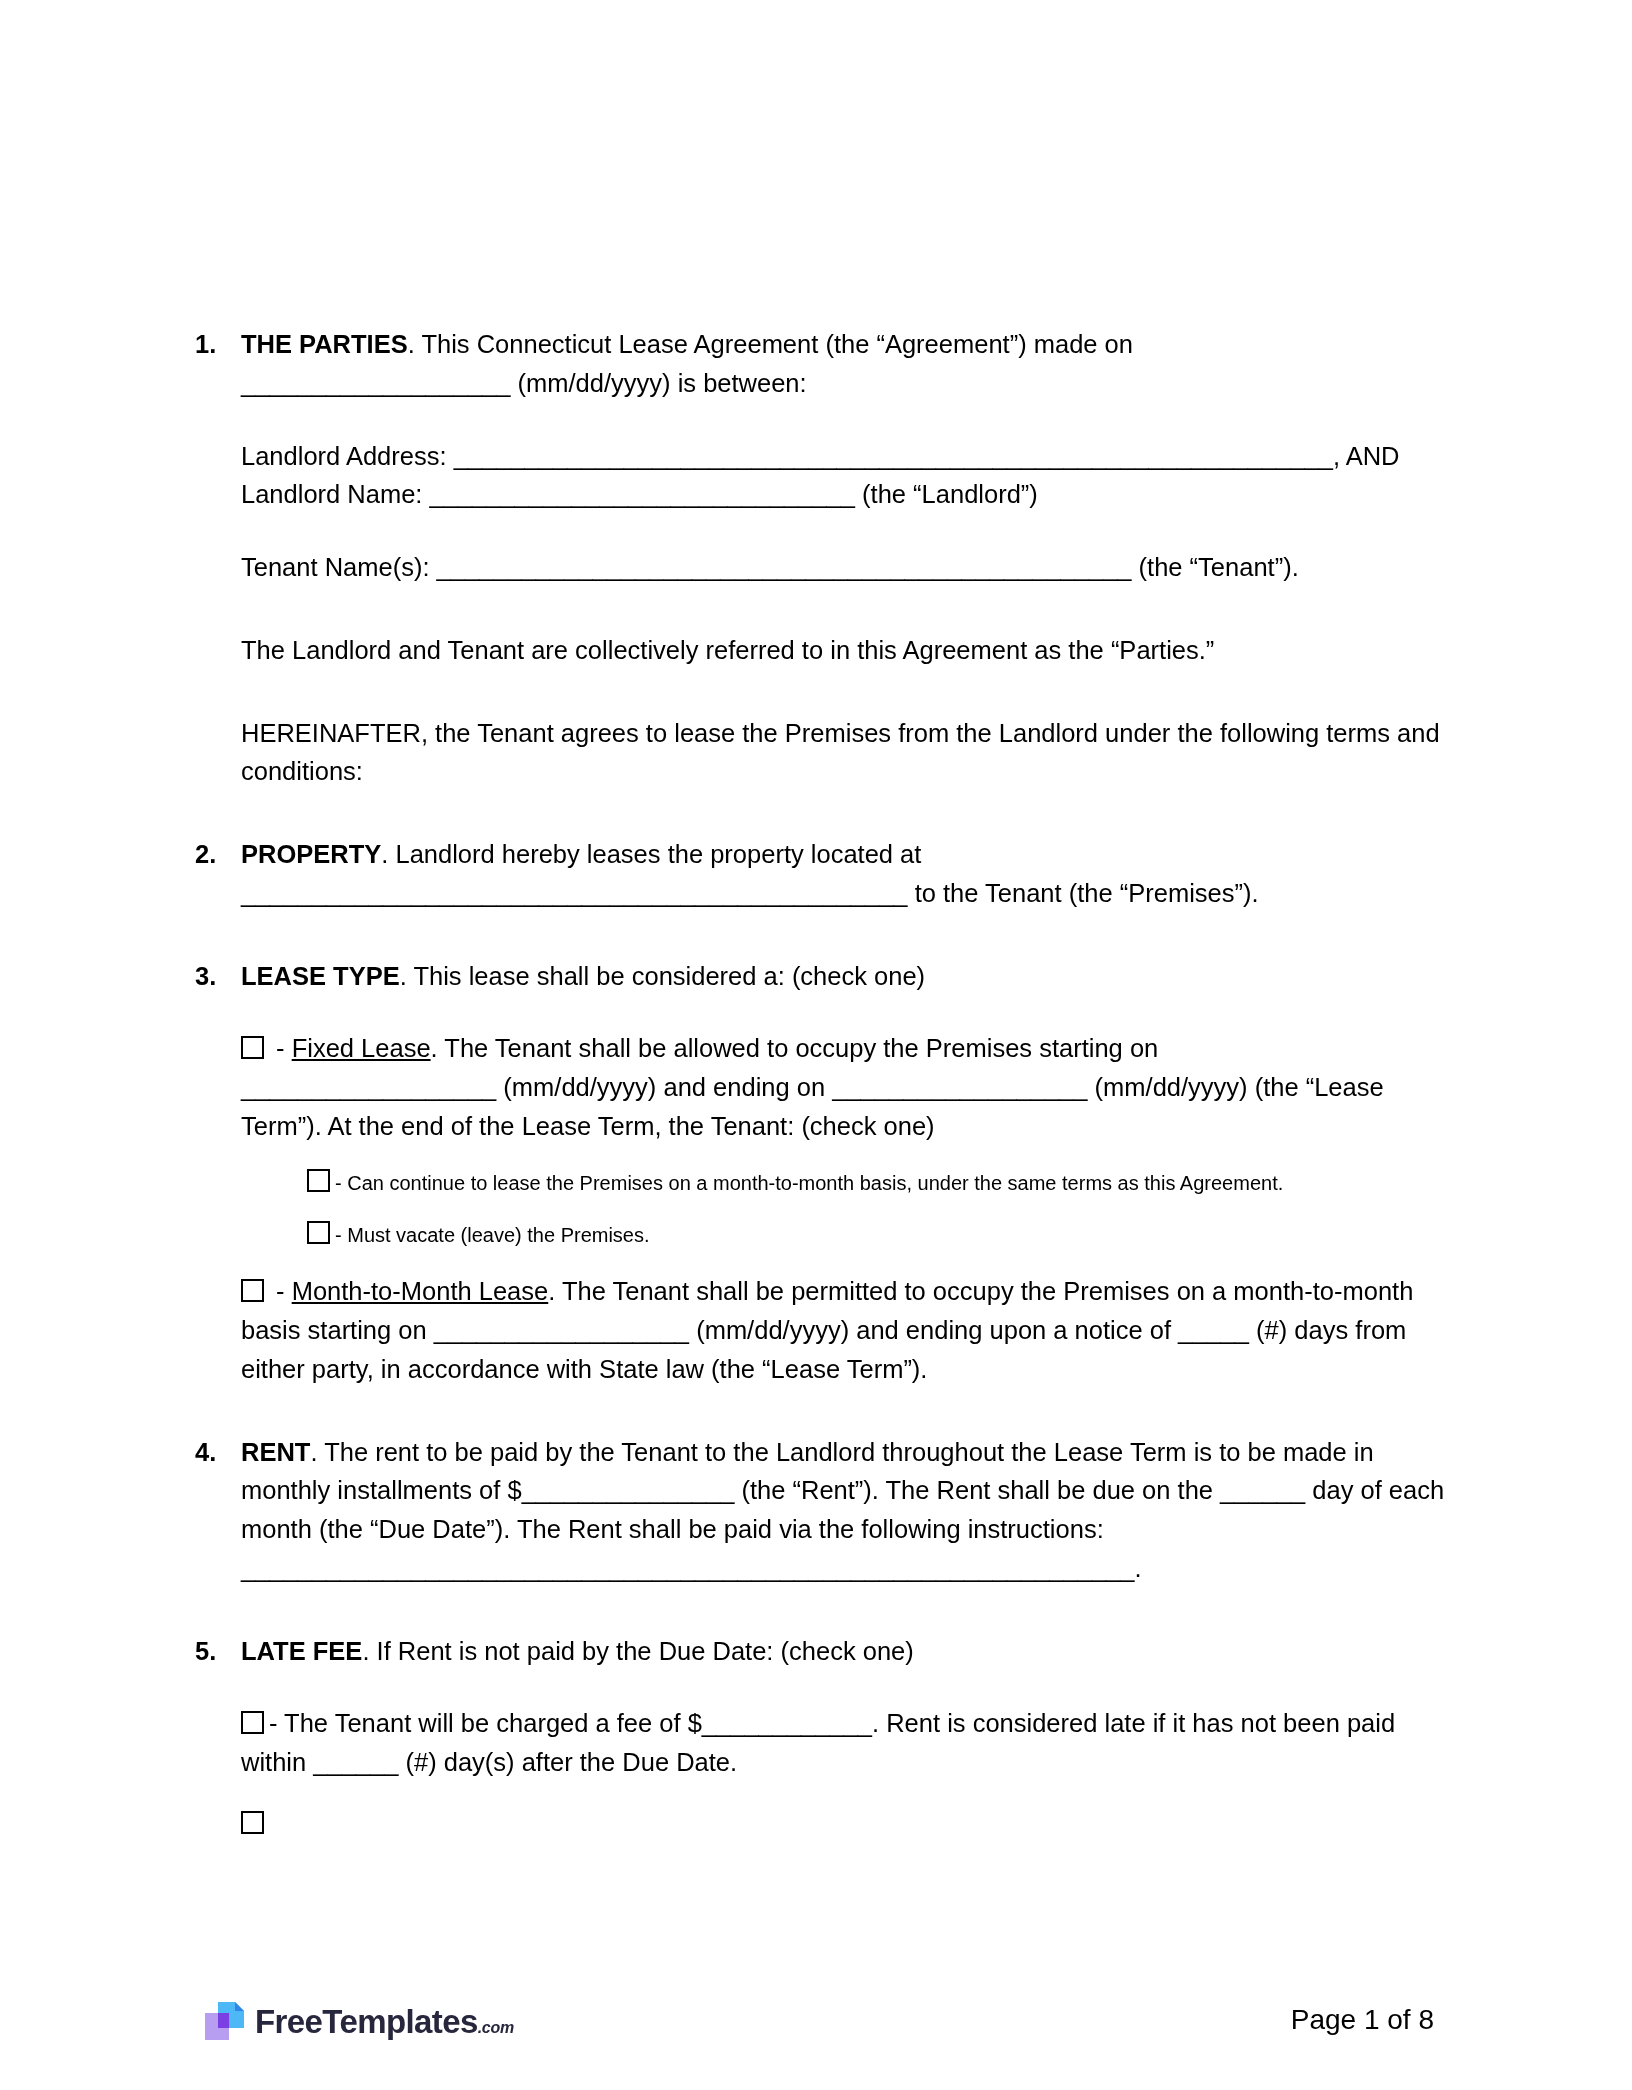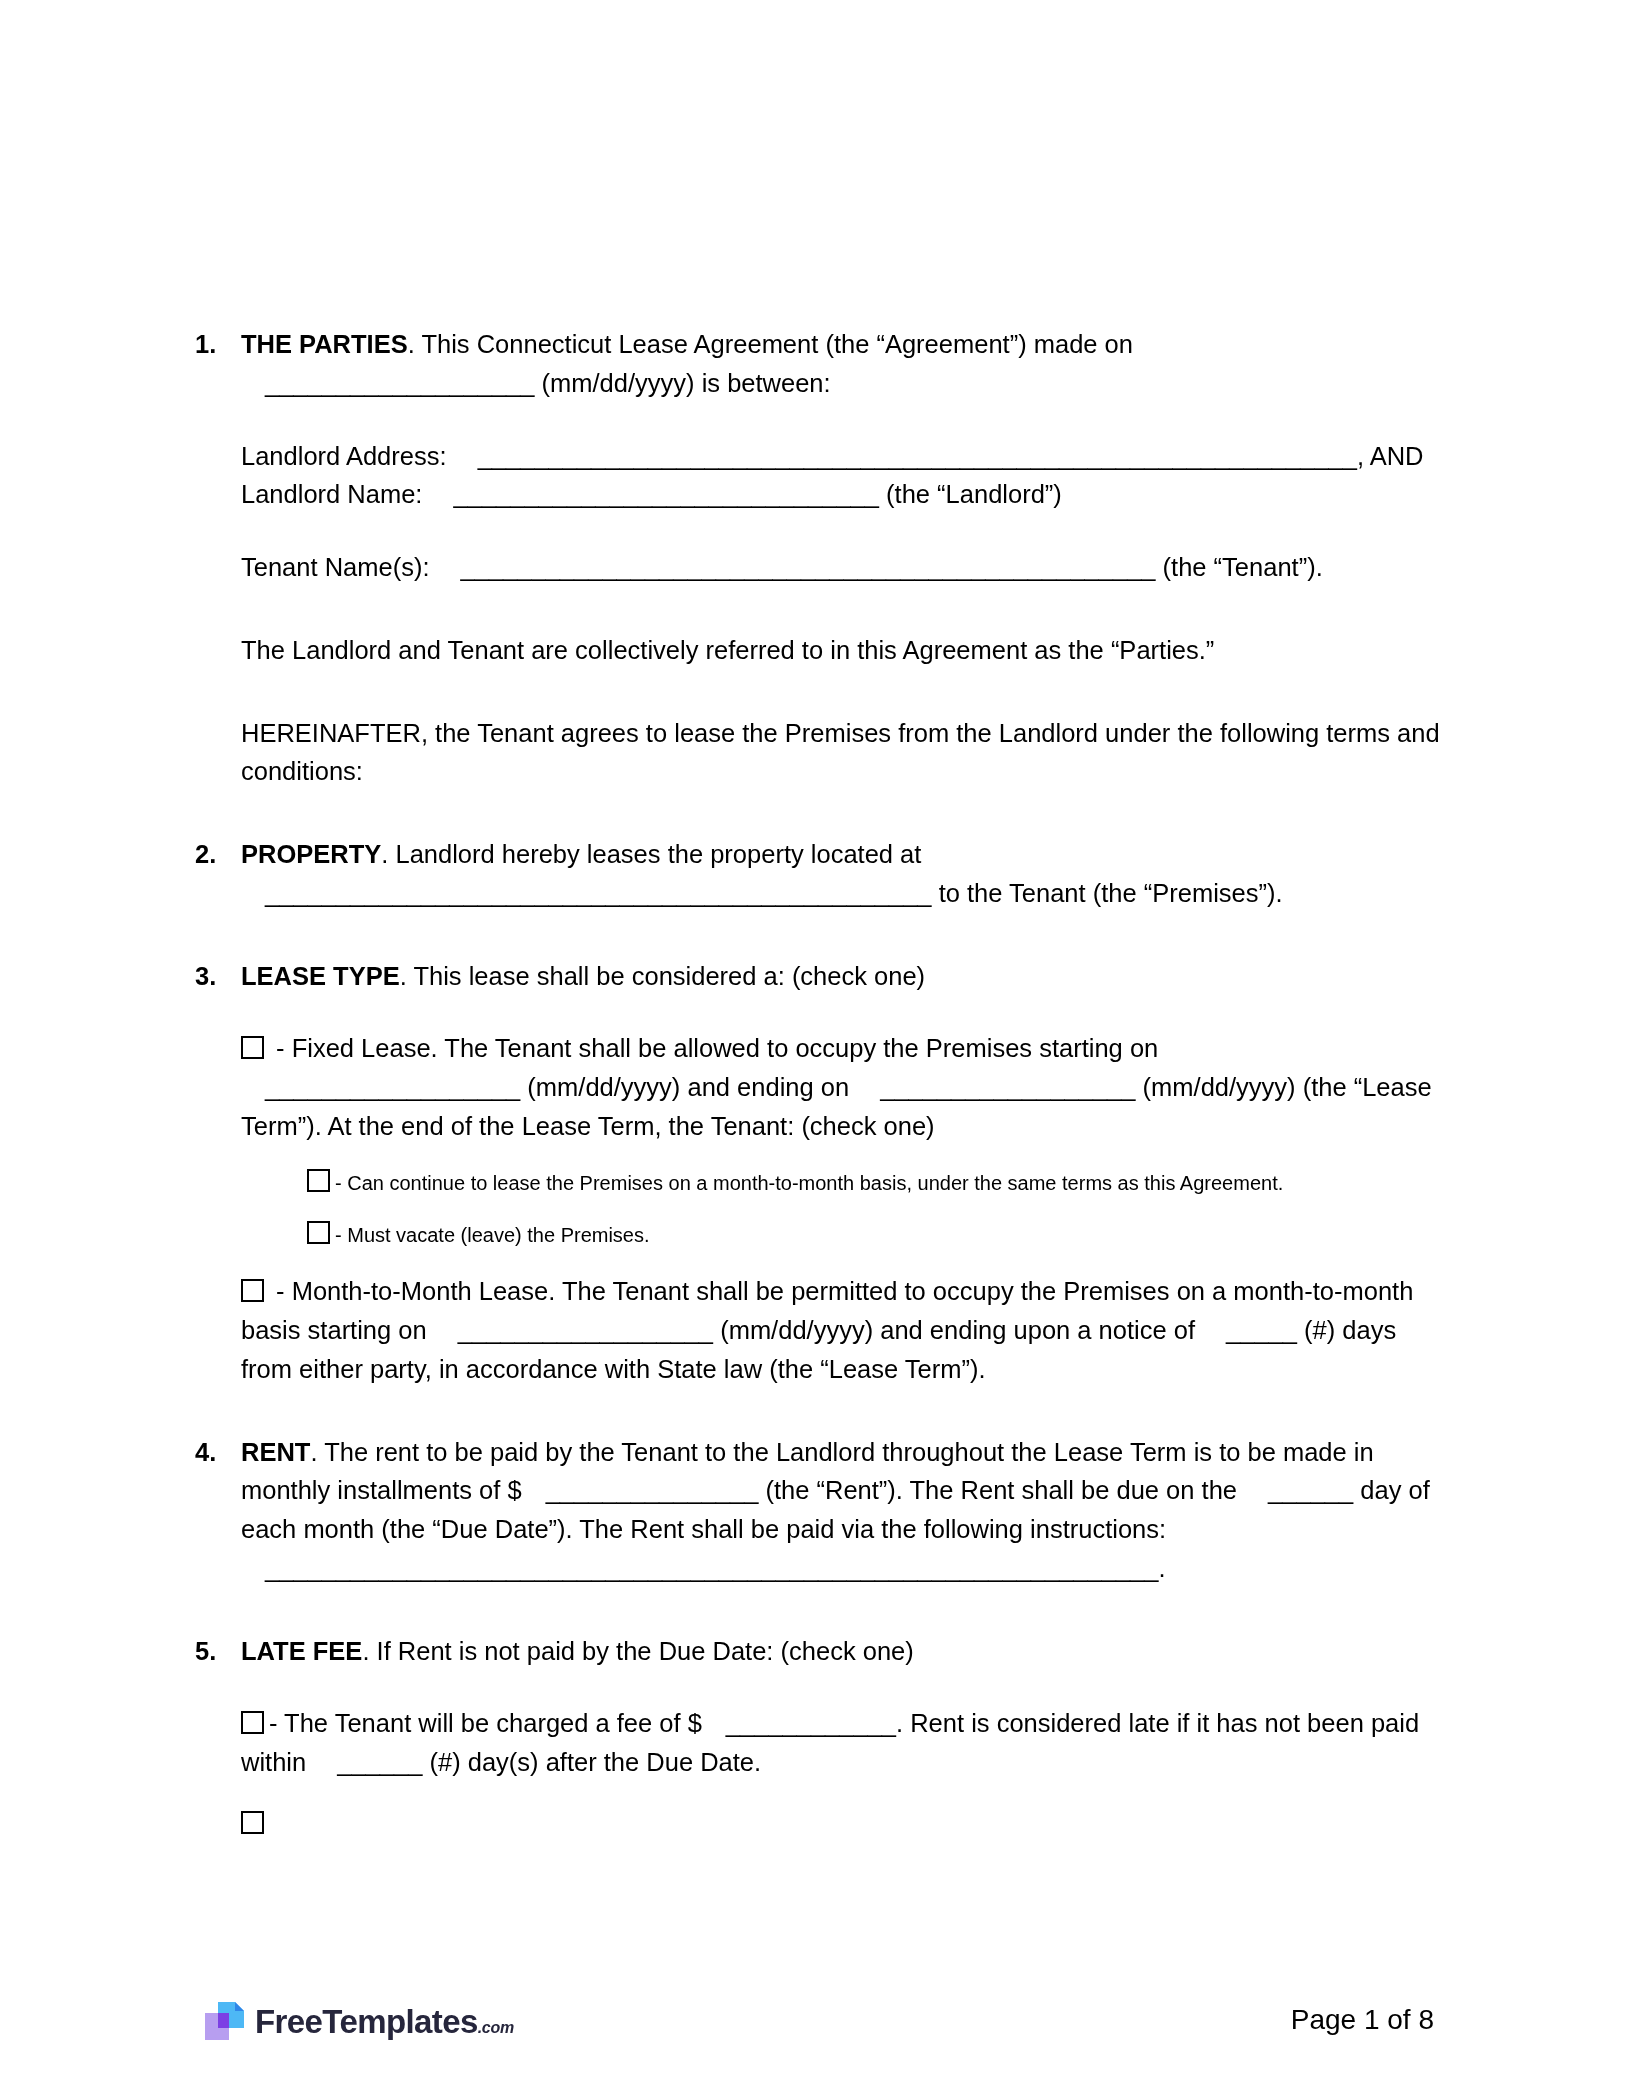"___________________" .blank { margin-left: 24px -> none }
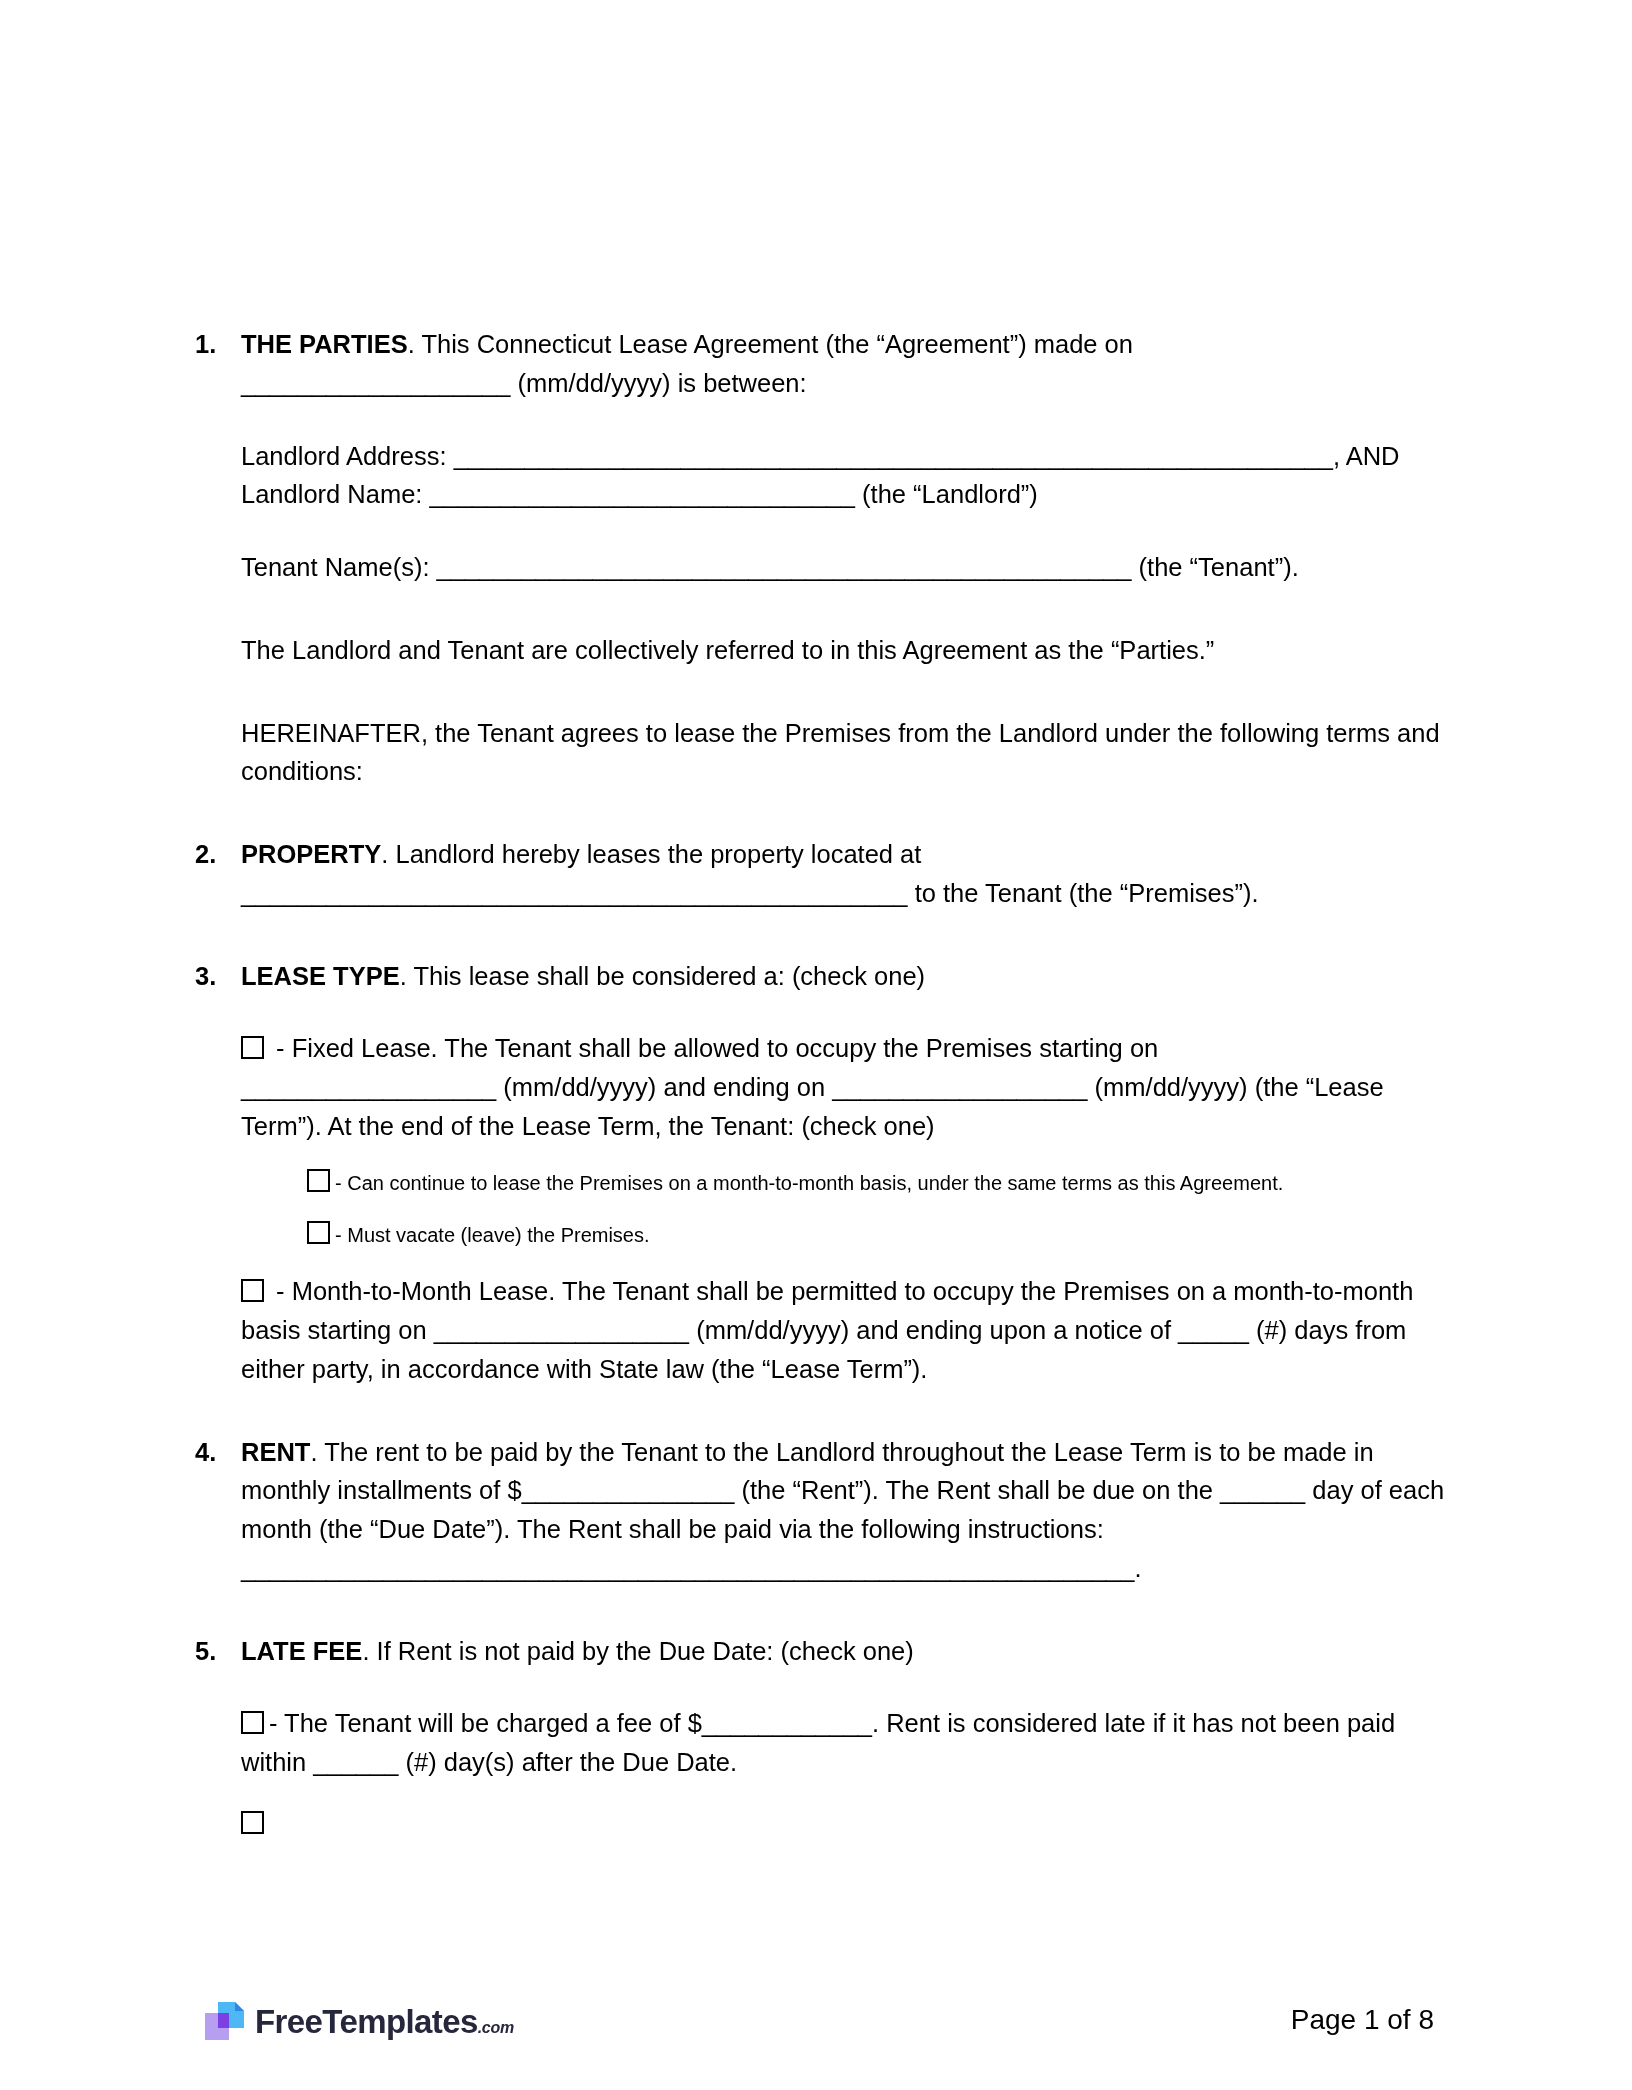"Fixed Lease" .u { text-decoration: none -> underline }
